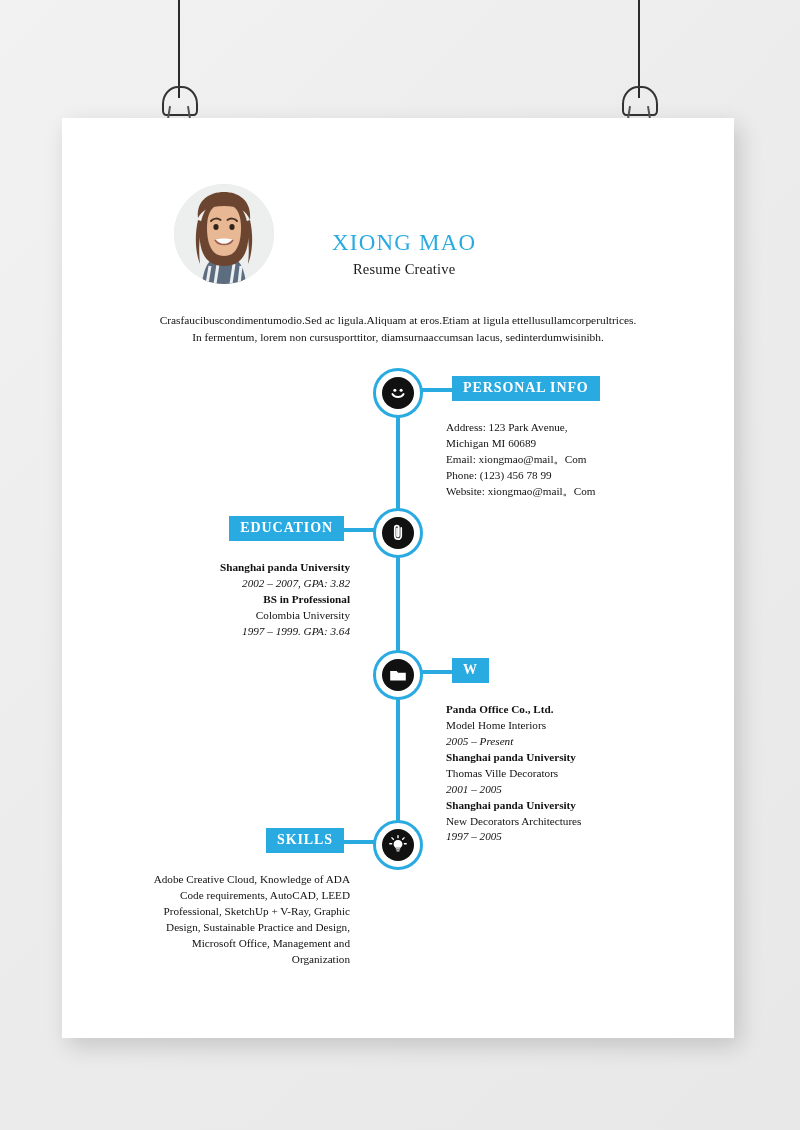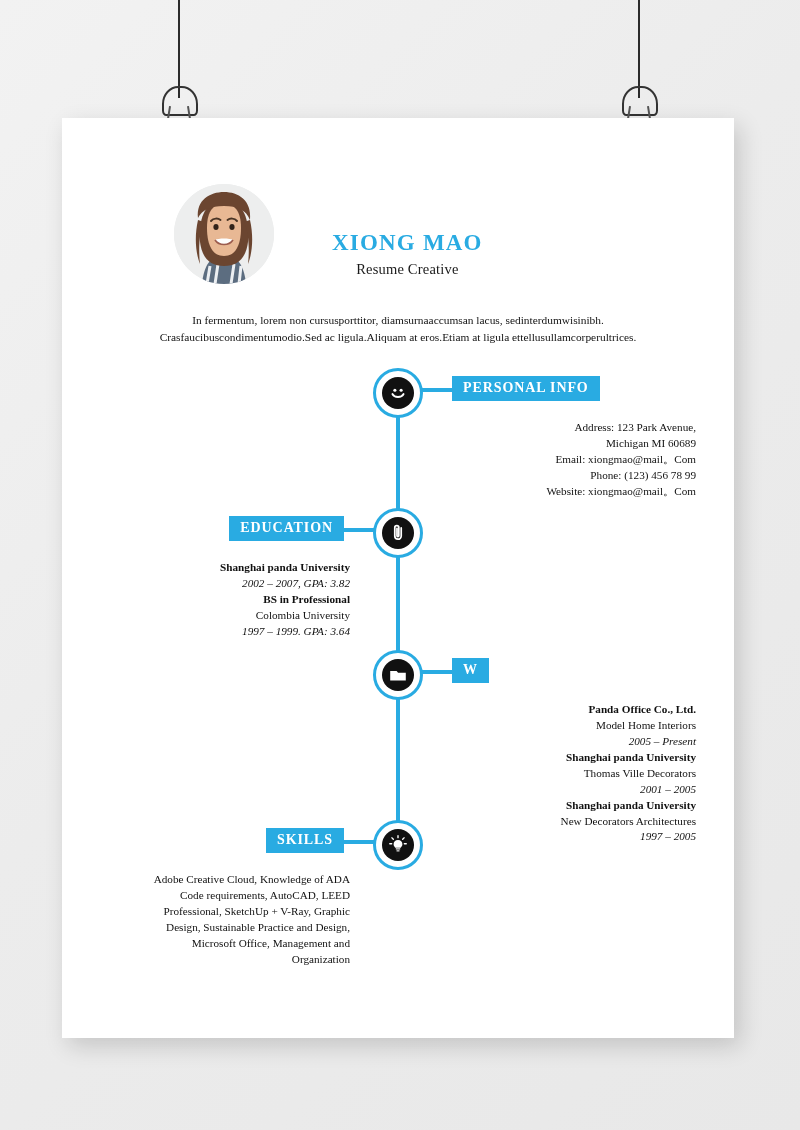"XIONG MAO" .name { font-weight: bold -> normal }
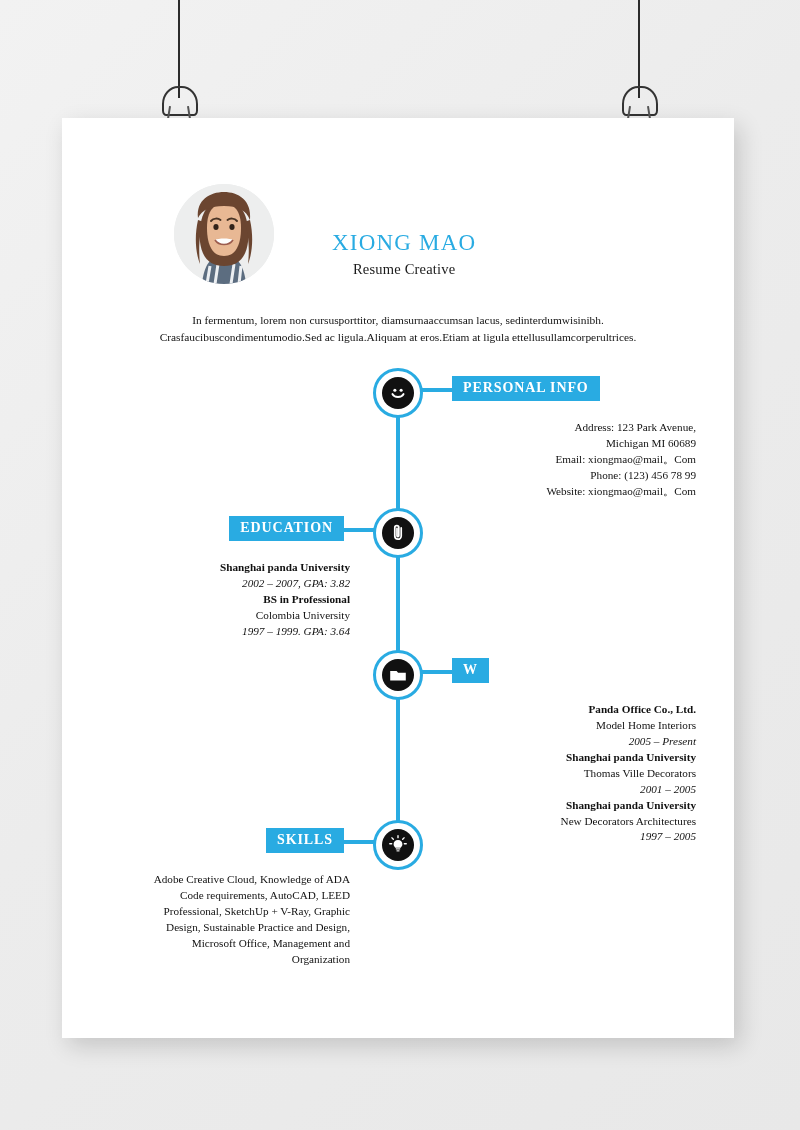"In fermentum, lorem non cursusporttitor," div { order: before "Crasfaucibuscondimentumodio.Sed ac" -> after "Crasfaucibuscondimentumodio.Sed ac" }
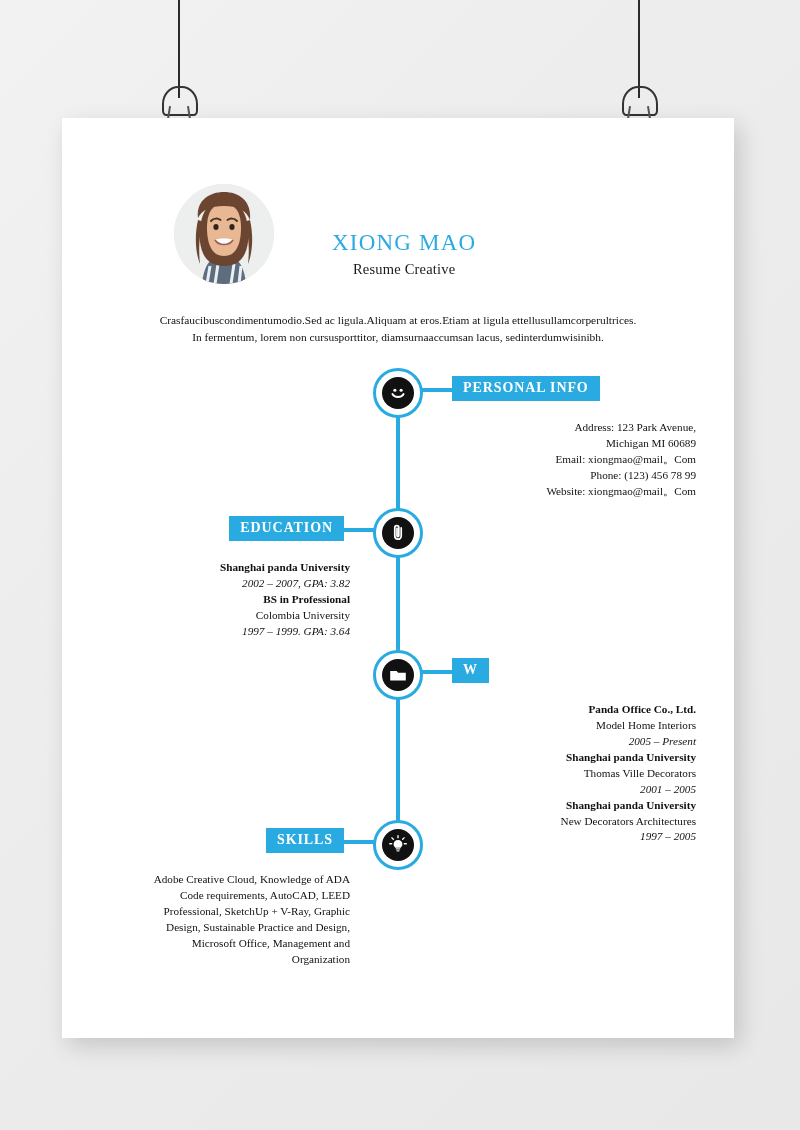"Address: 123 Park Avenue," .right-block { text-align: right -> left }
